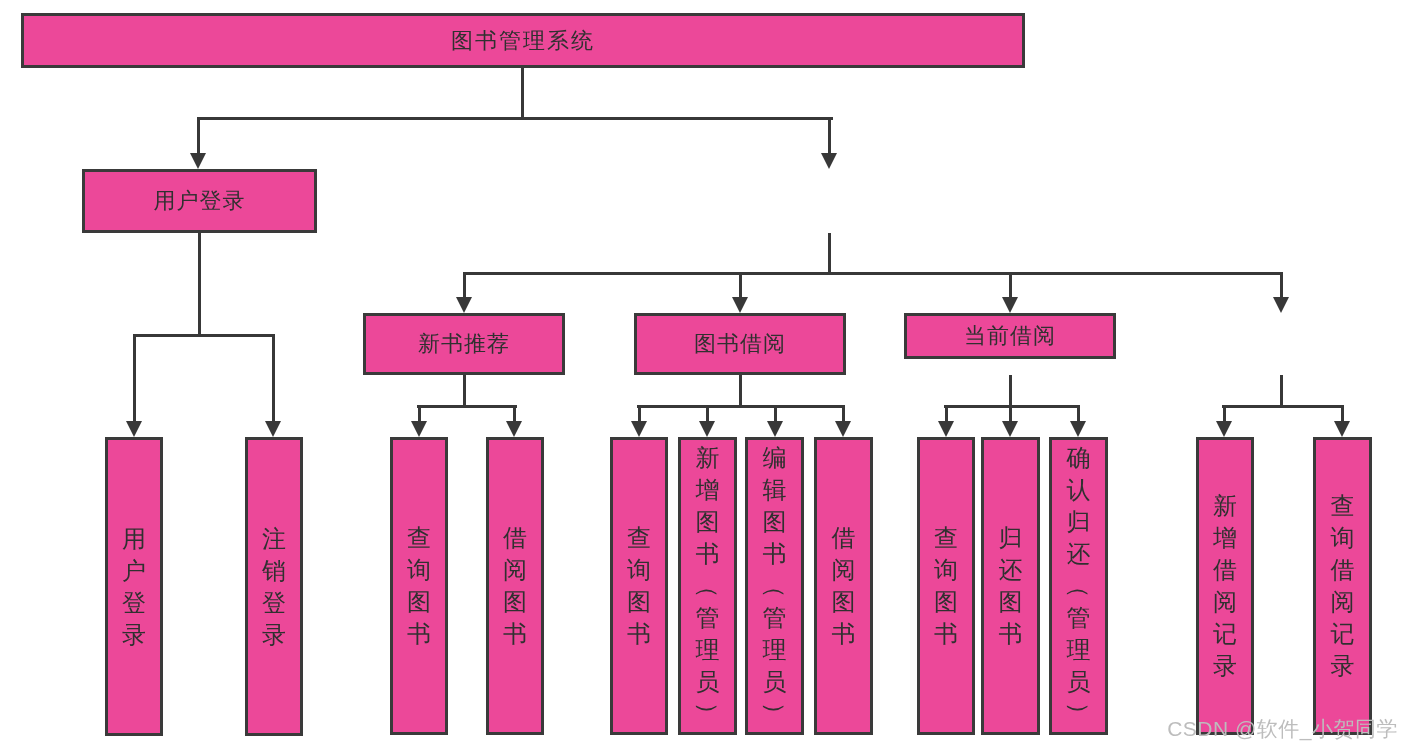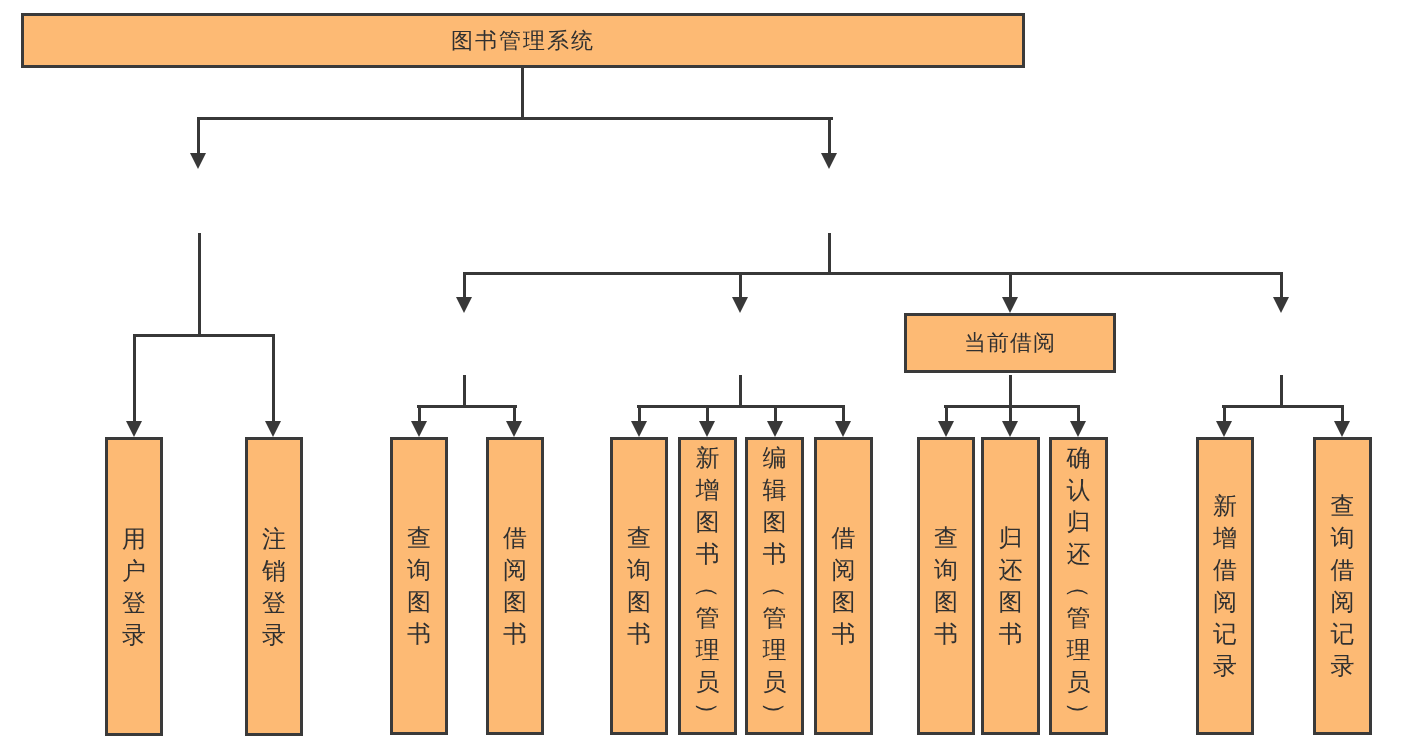"图书管理系统" .box { background: #fdba74 -> #ec4899 }
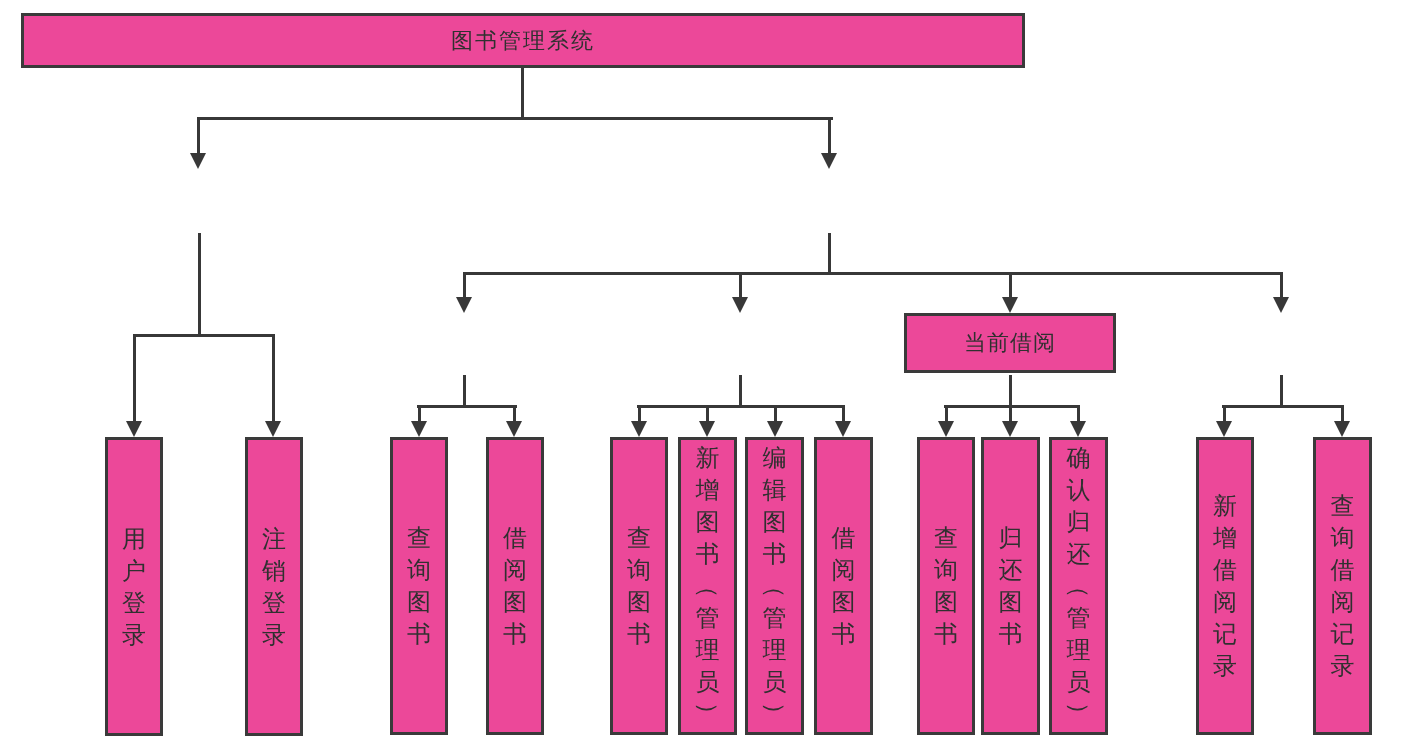"用户登录" div.box { html: none -> <div>用户登录</div> }
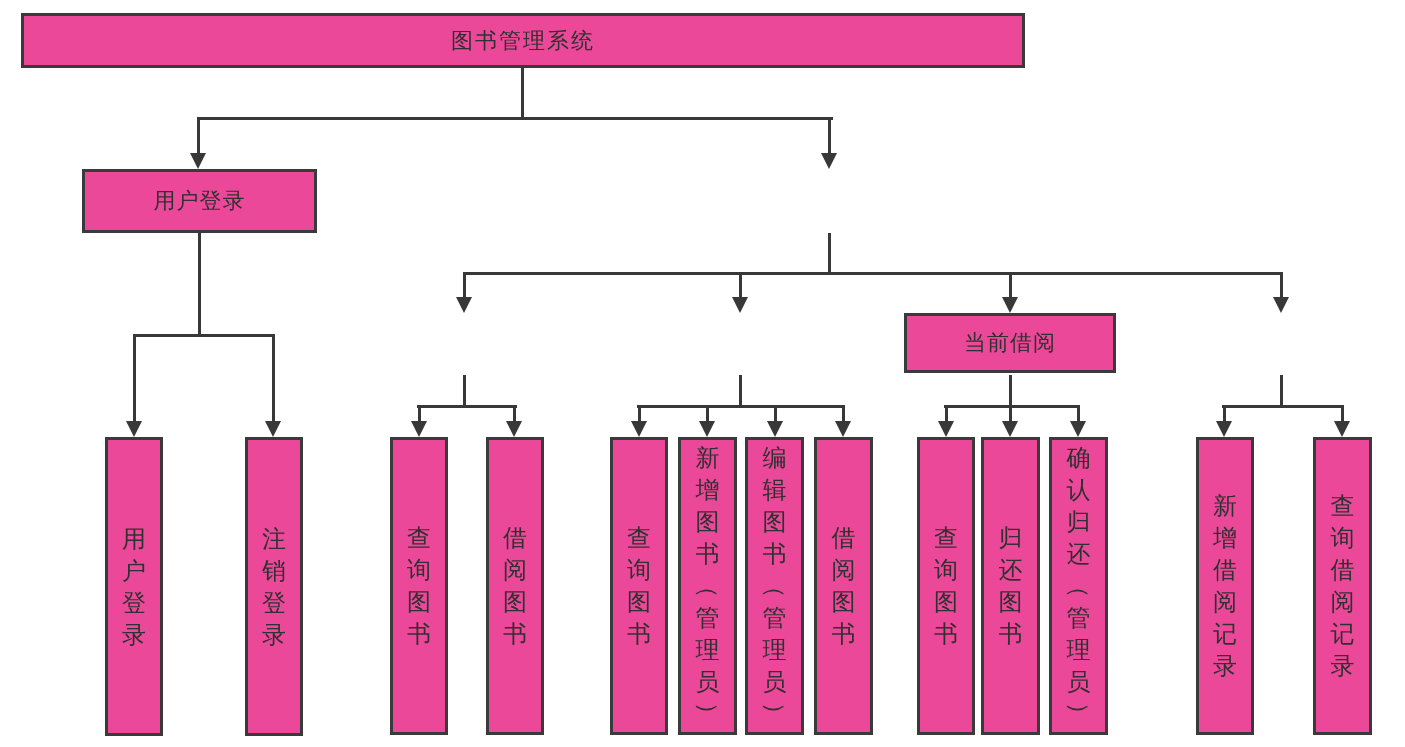"新书推荐" div.box { html: none -> <div>新书推荐</div> }
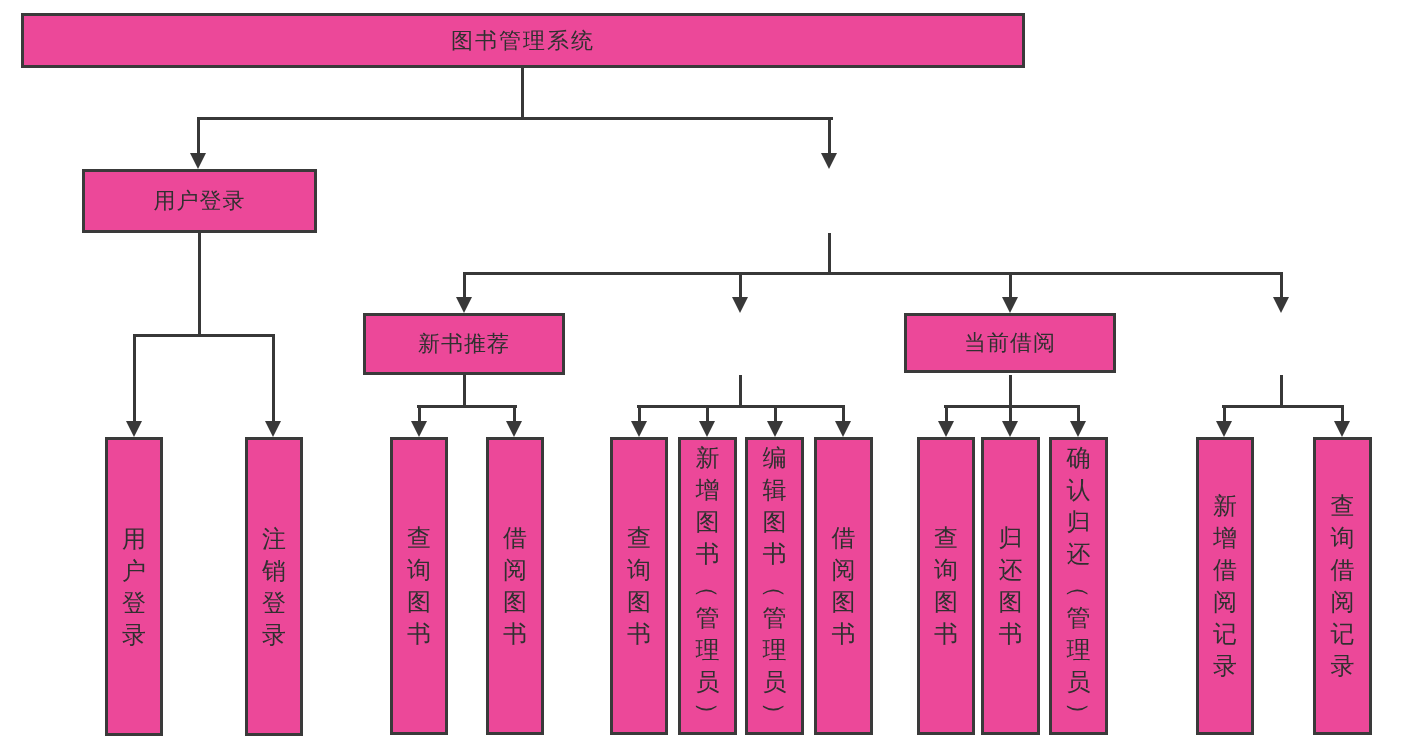"图书借阅" div.box { html: none -> <div>图书借阅</div> }
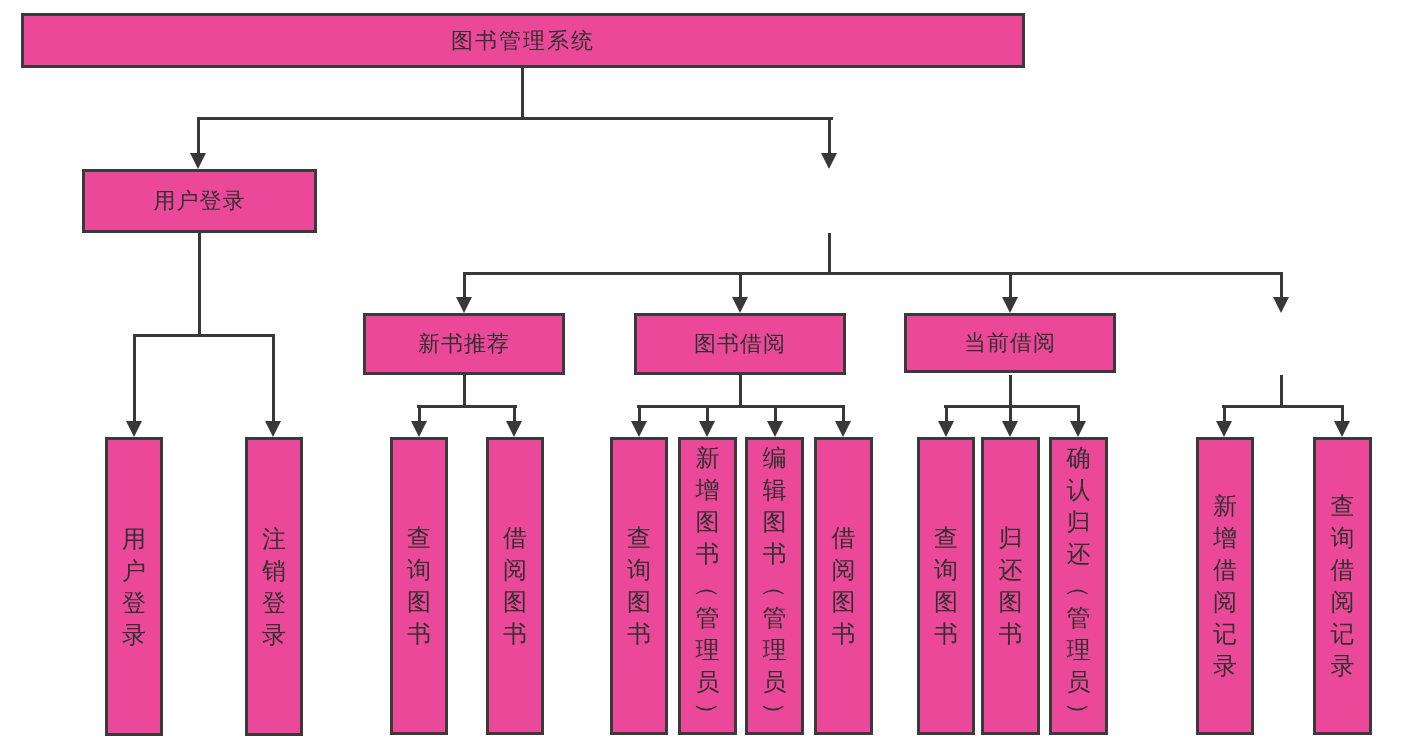"当前借阅" div.box { height: 60px -> 46px }
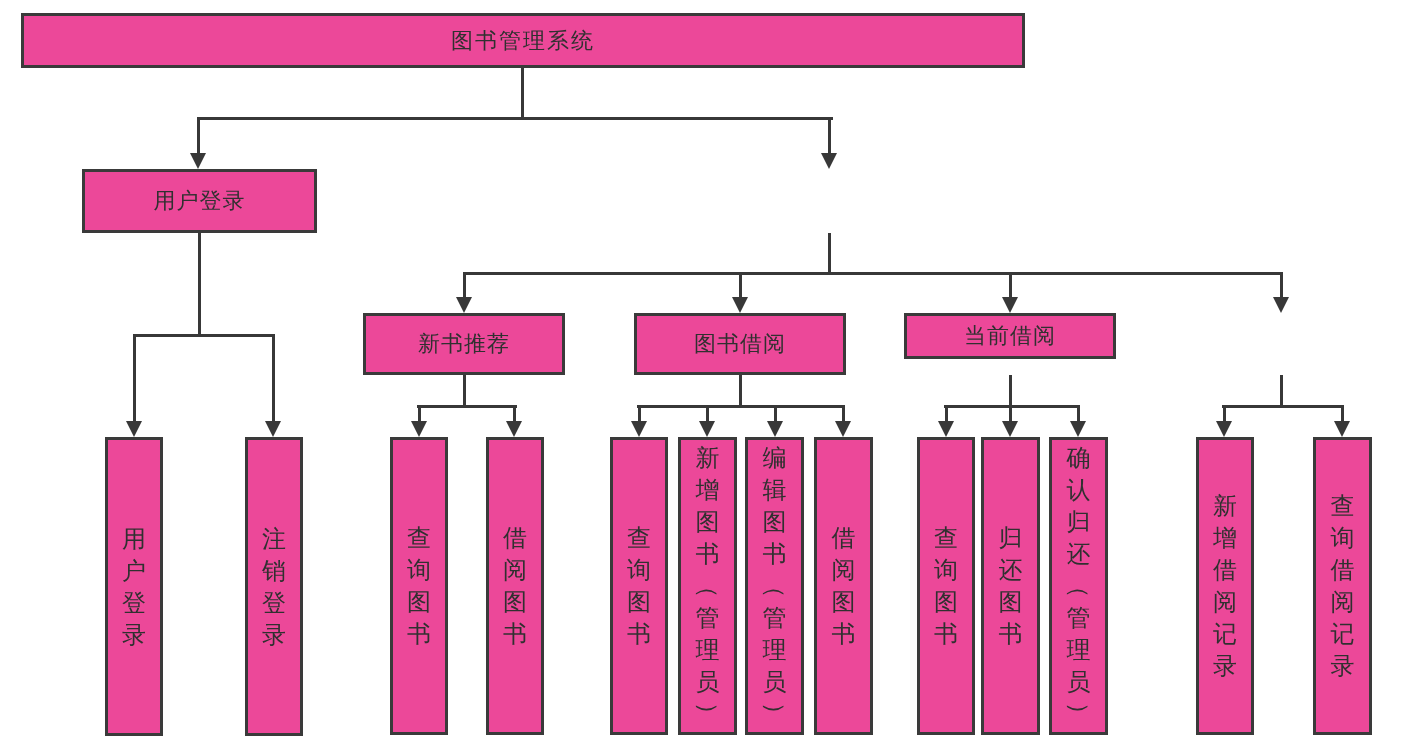"CSDN @软件_小贺同学" div.watermark { html: none -> <div>CSDN @软件_小贺同学</div> }
